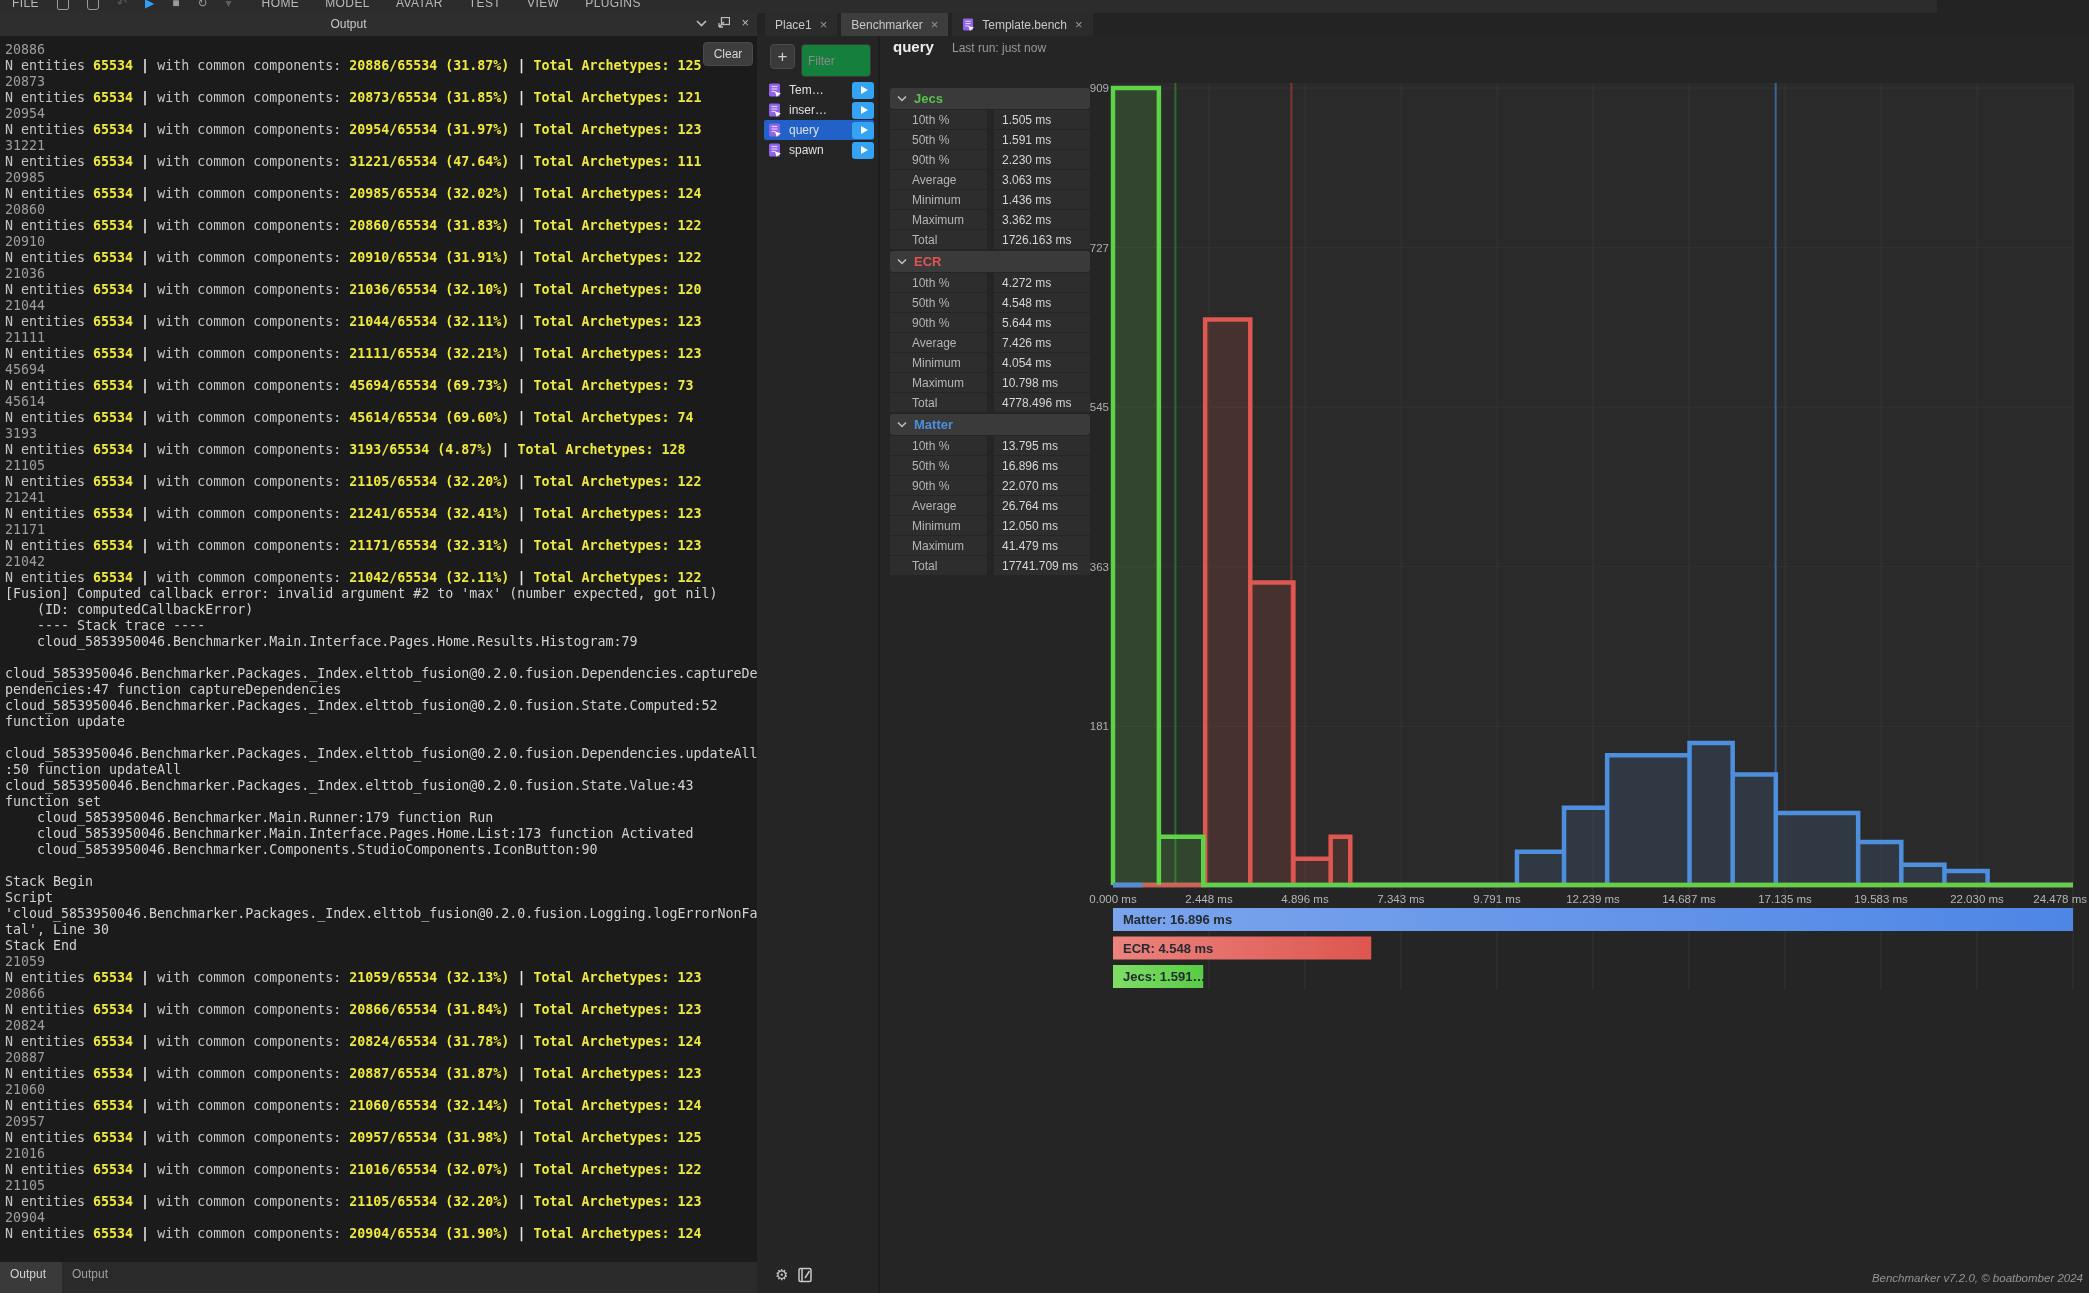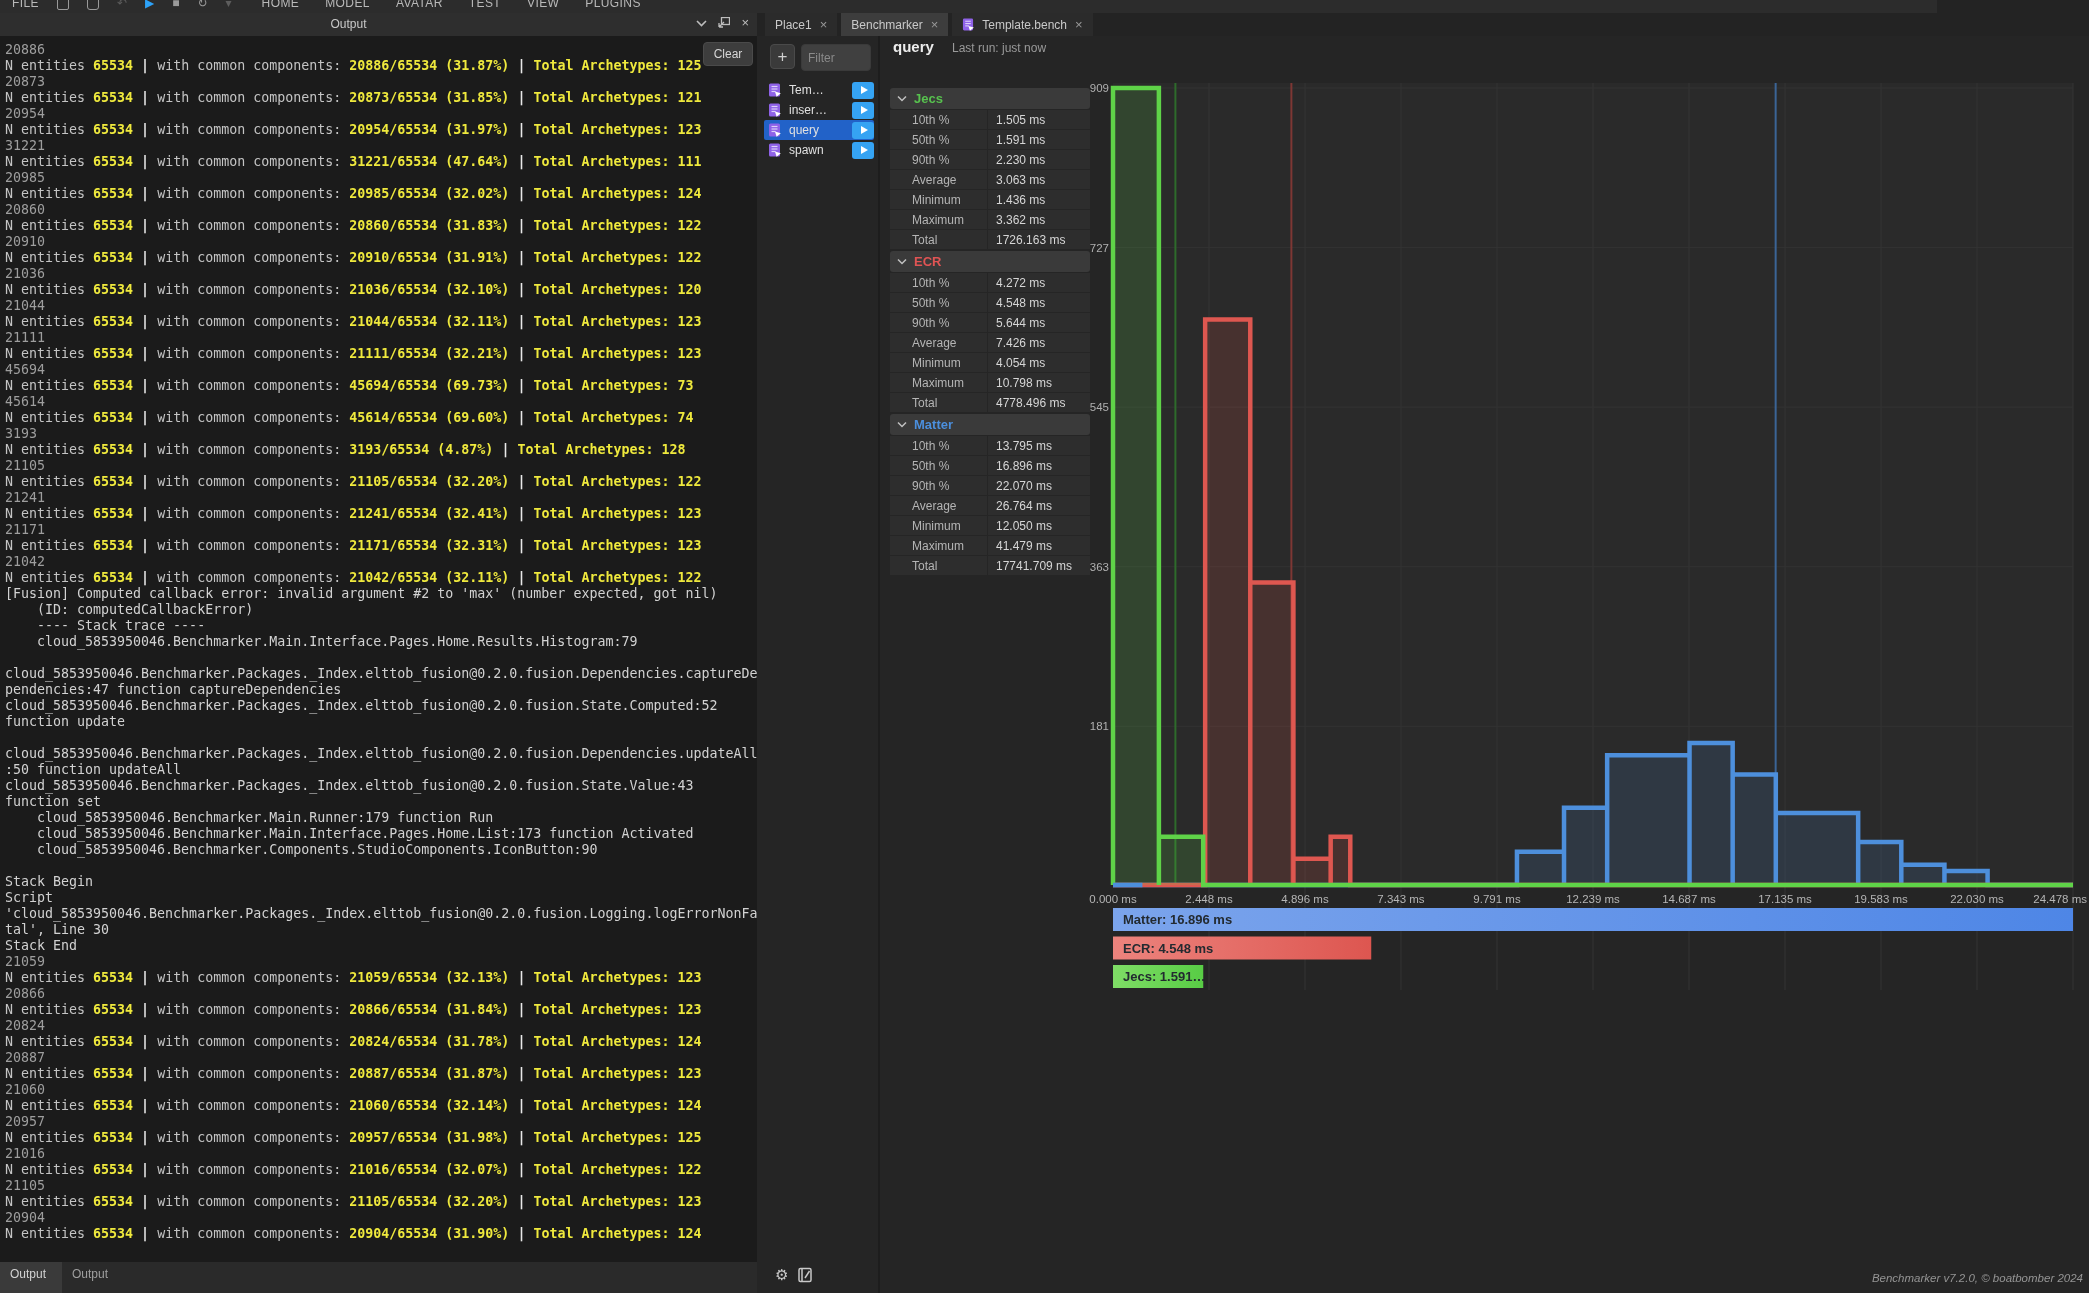"Filter" .filter-input { background: #404040 -> #15803d; height: 27px -> 33px }
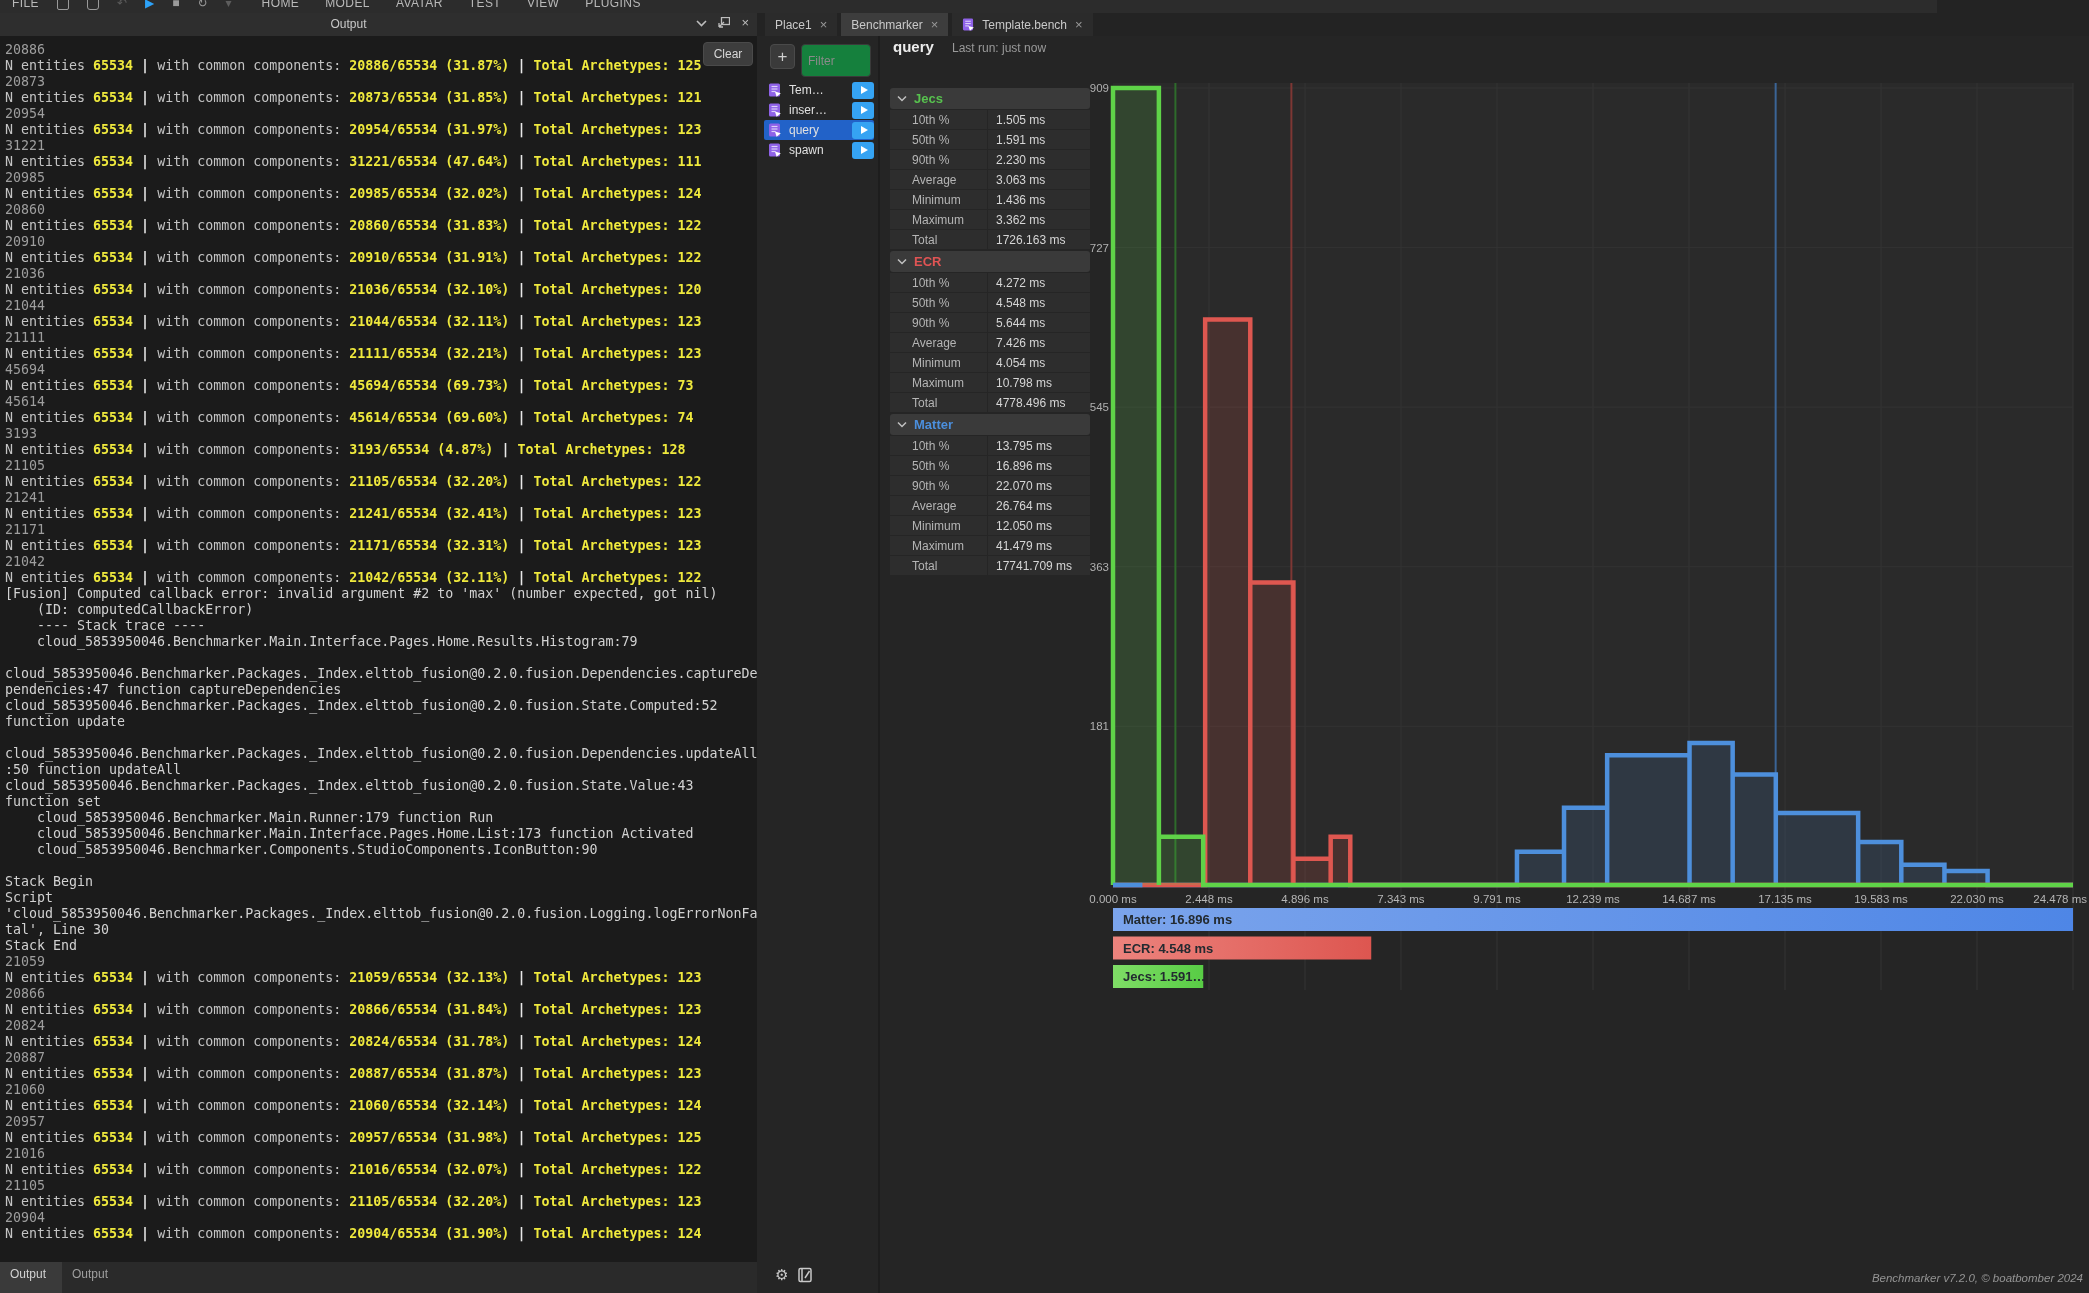"10th %" .stat-row { gap: 1px -> 7px }
